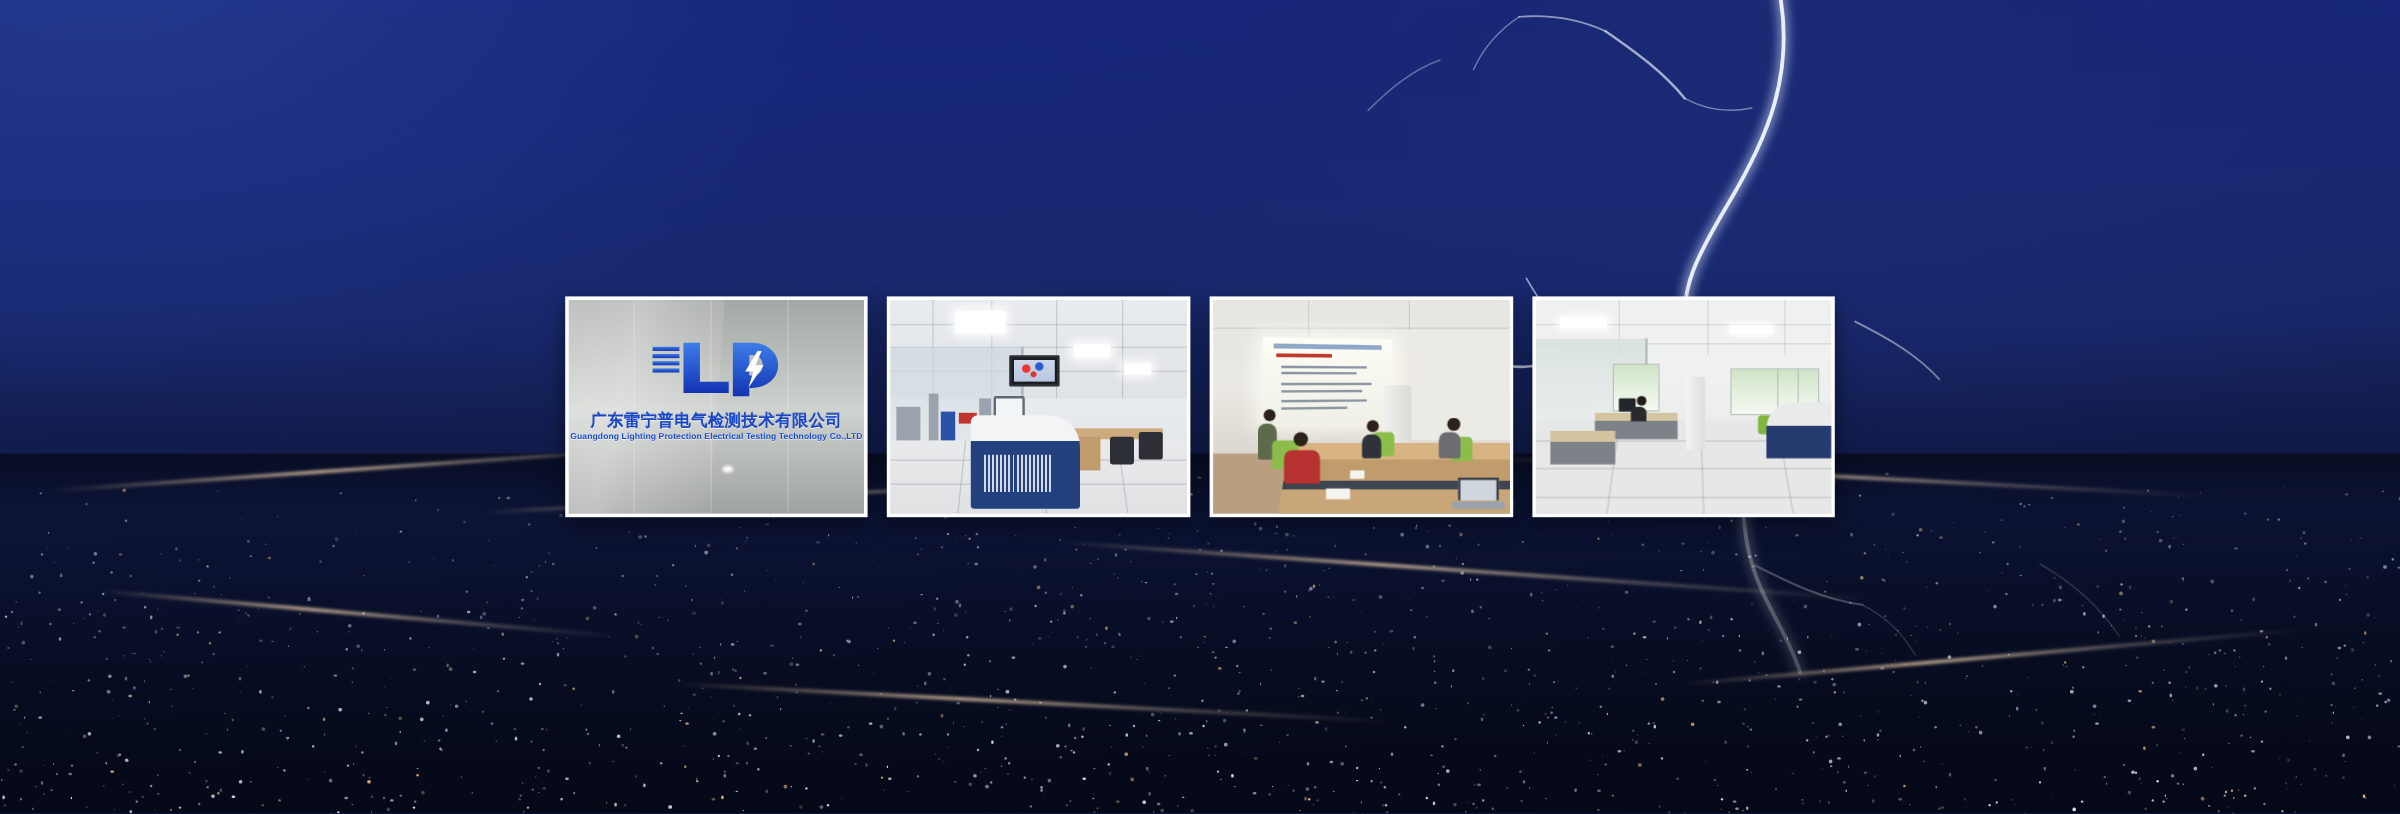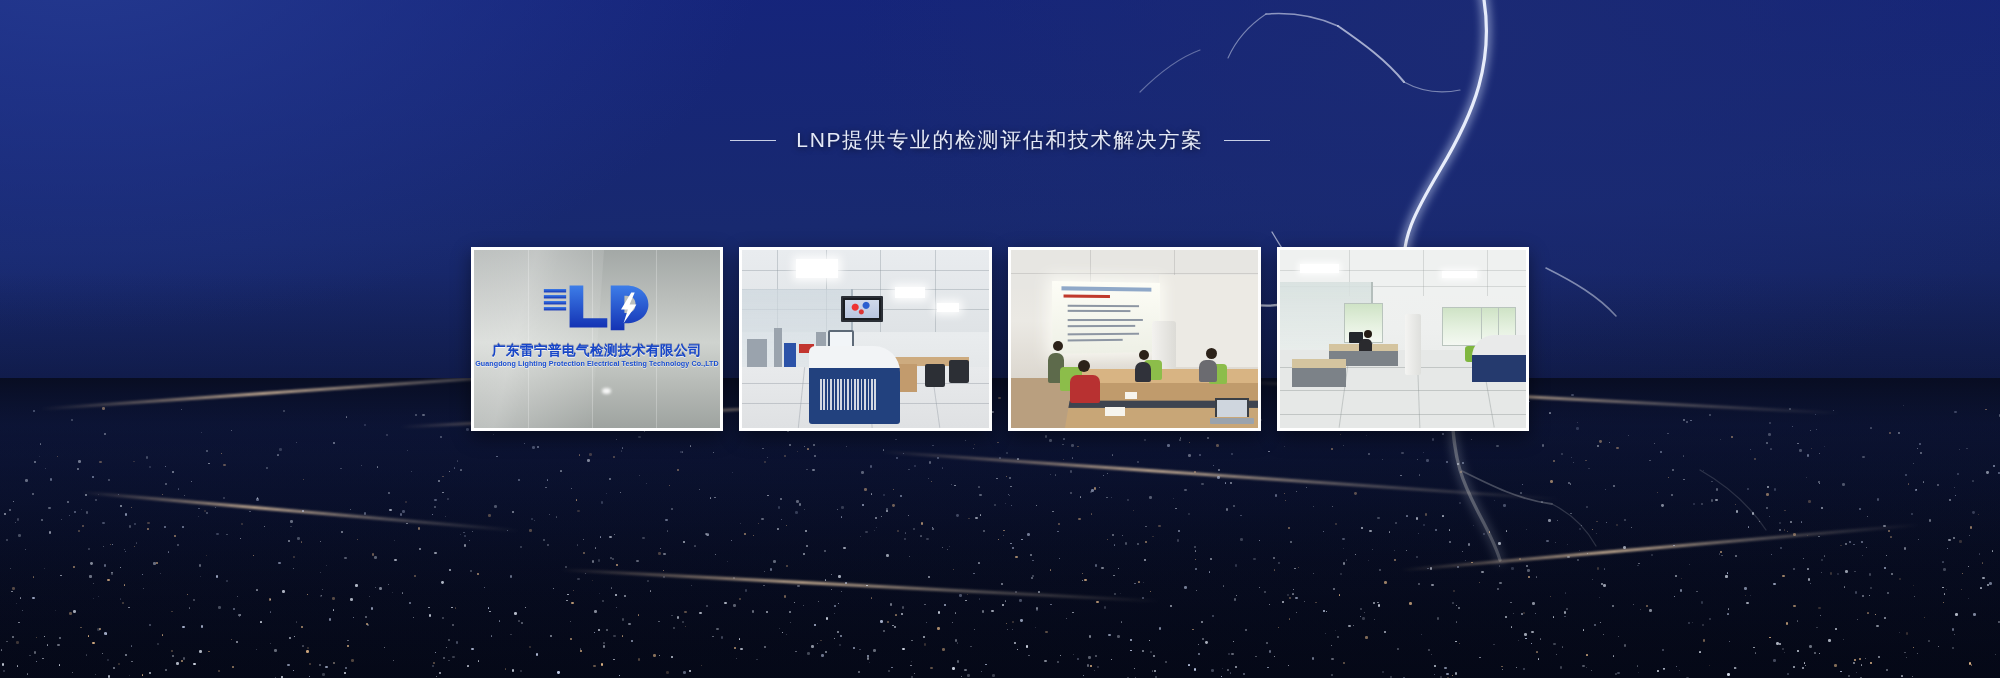"LNP提供专业的检测评估和技术解决方案" div.subline { html: <div> <span></span> <span>LNP提供专业的检测评估和技术解决方案</span> <span></span> </div> -> none }
